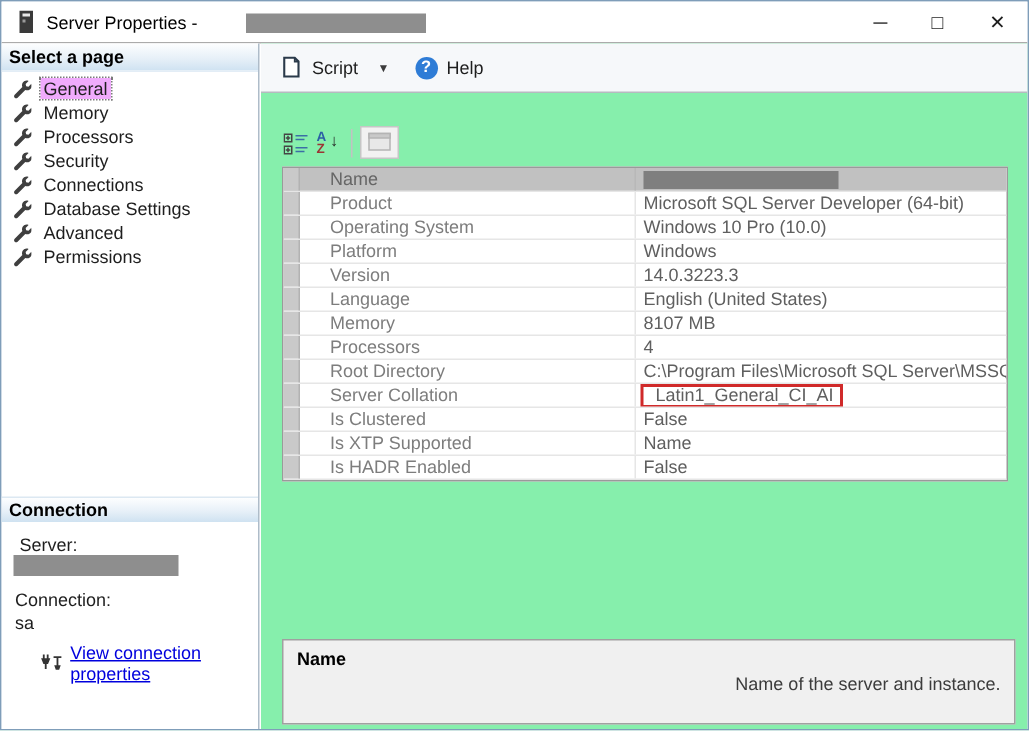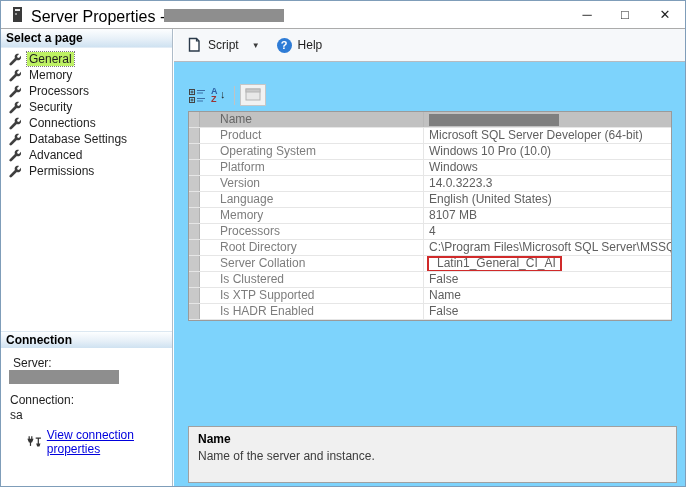"Server Properties -" .title-text { font-size: 16px -> 12px }
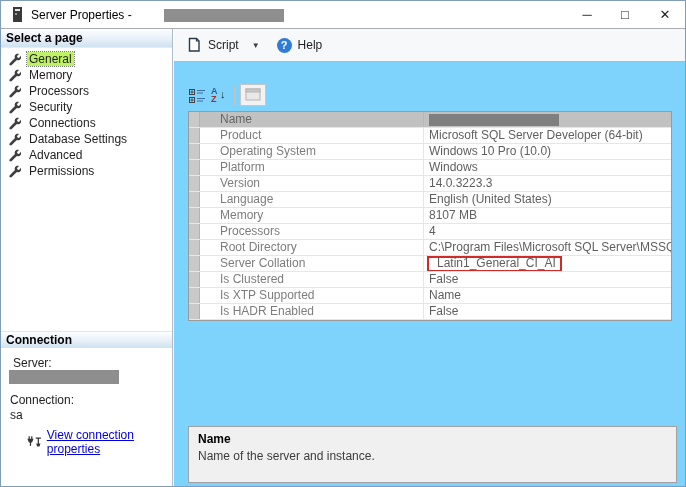"Script" .rightpane { background: #7dd3fc -> #86efac }
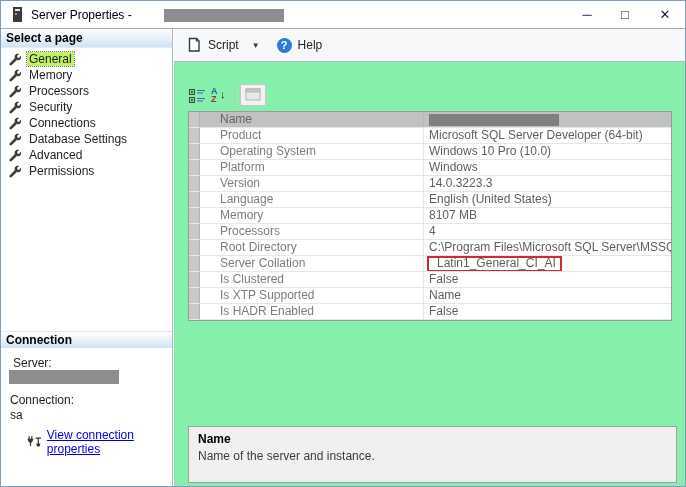"General" .page-item.selected .page-label { background: #bef264 -> #f0abfc }
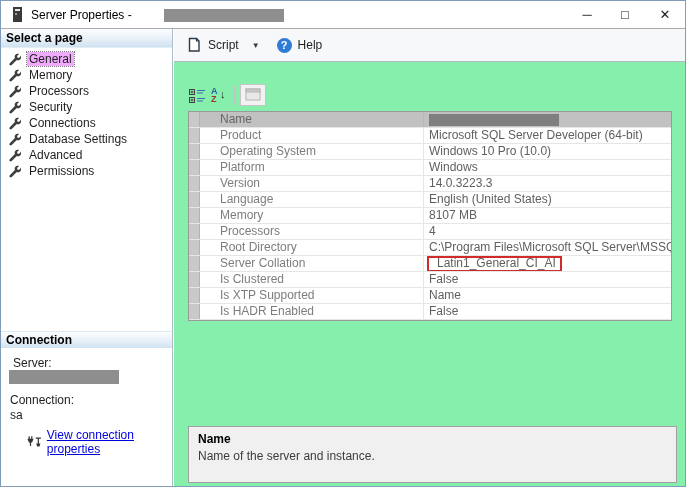"Name of the server and" .desc-text { text-align: none -> right }
